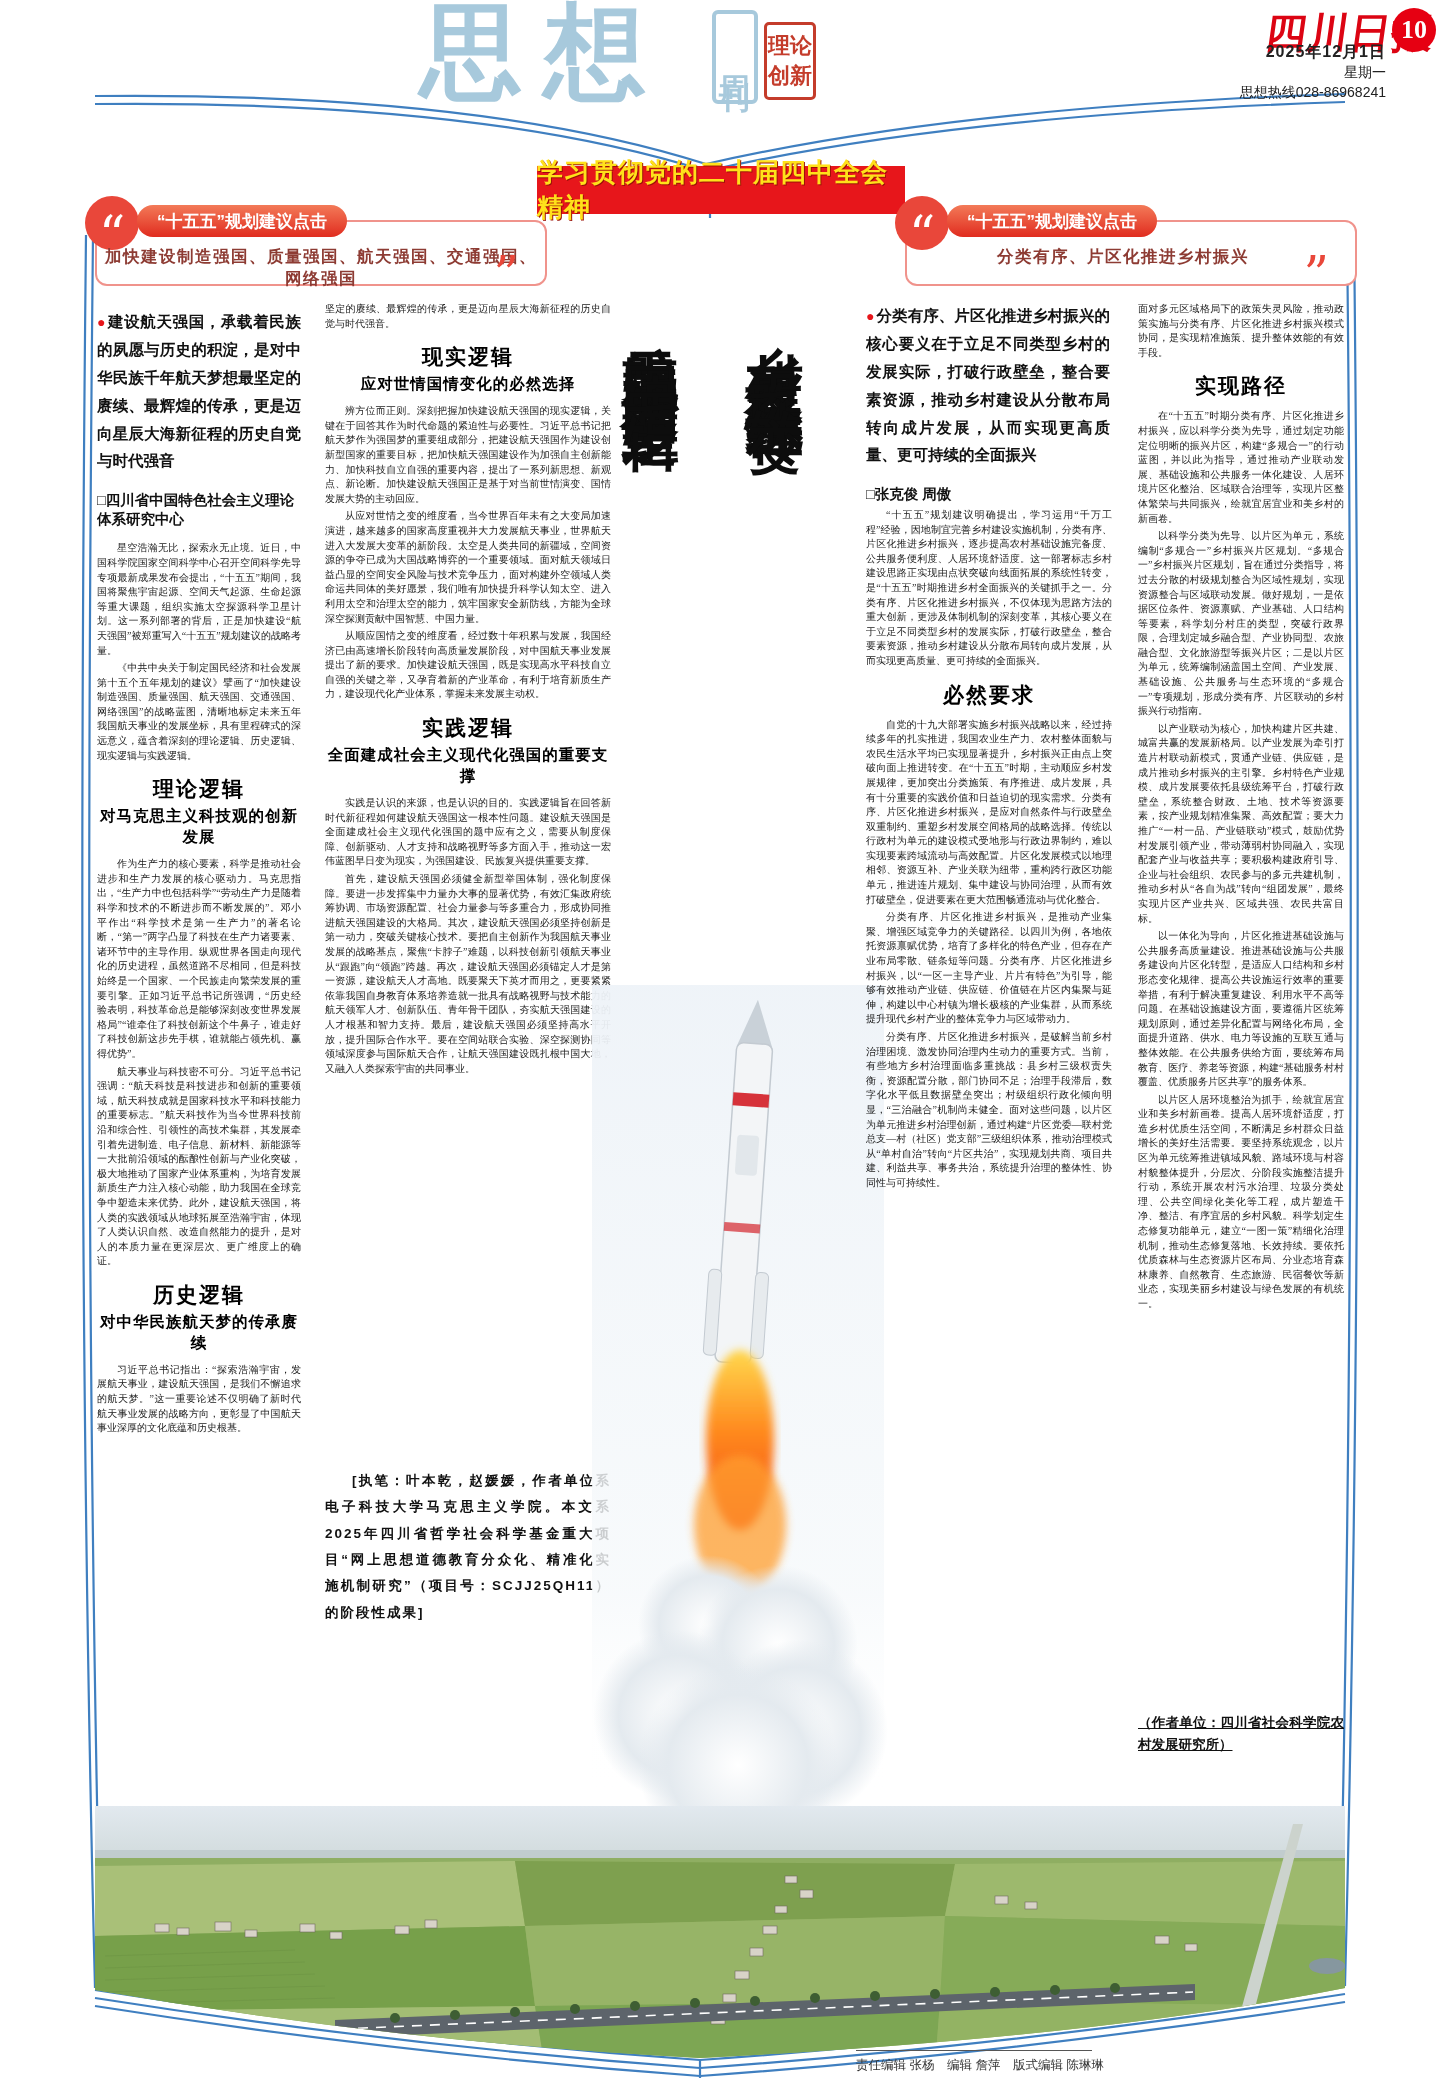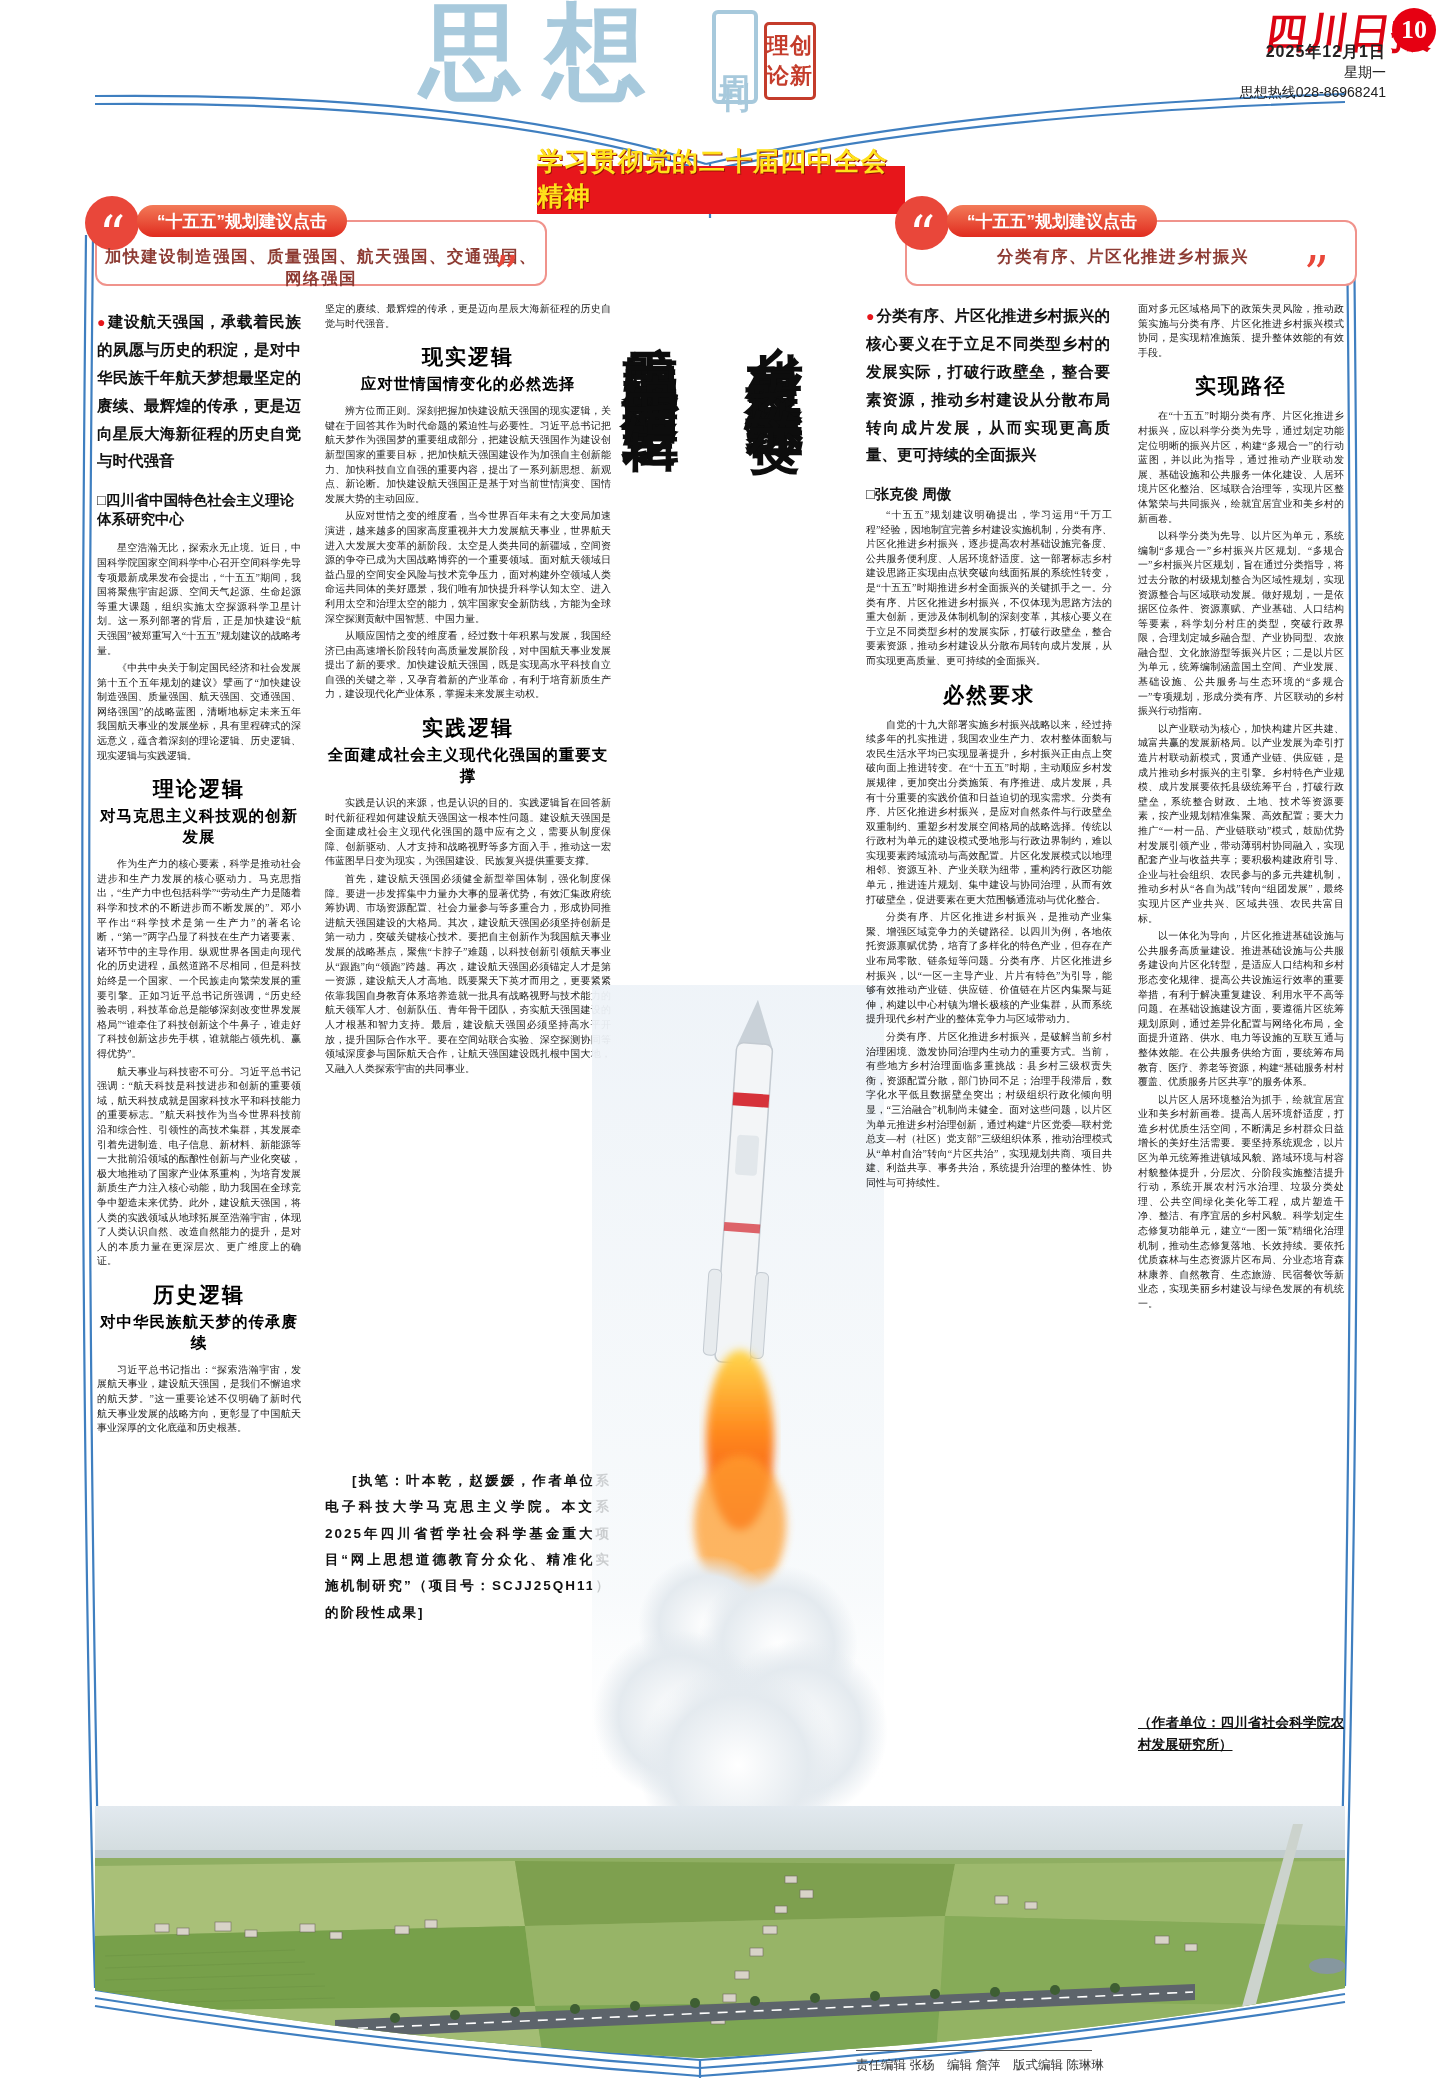"理论" .seal { flex-direction: row -> column }
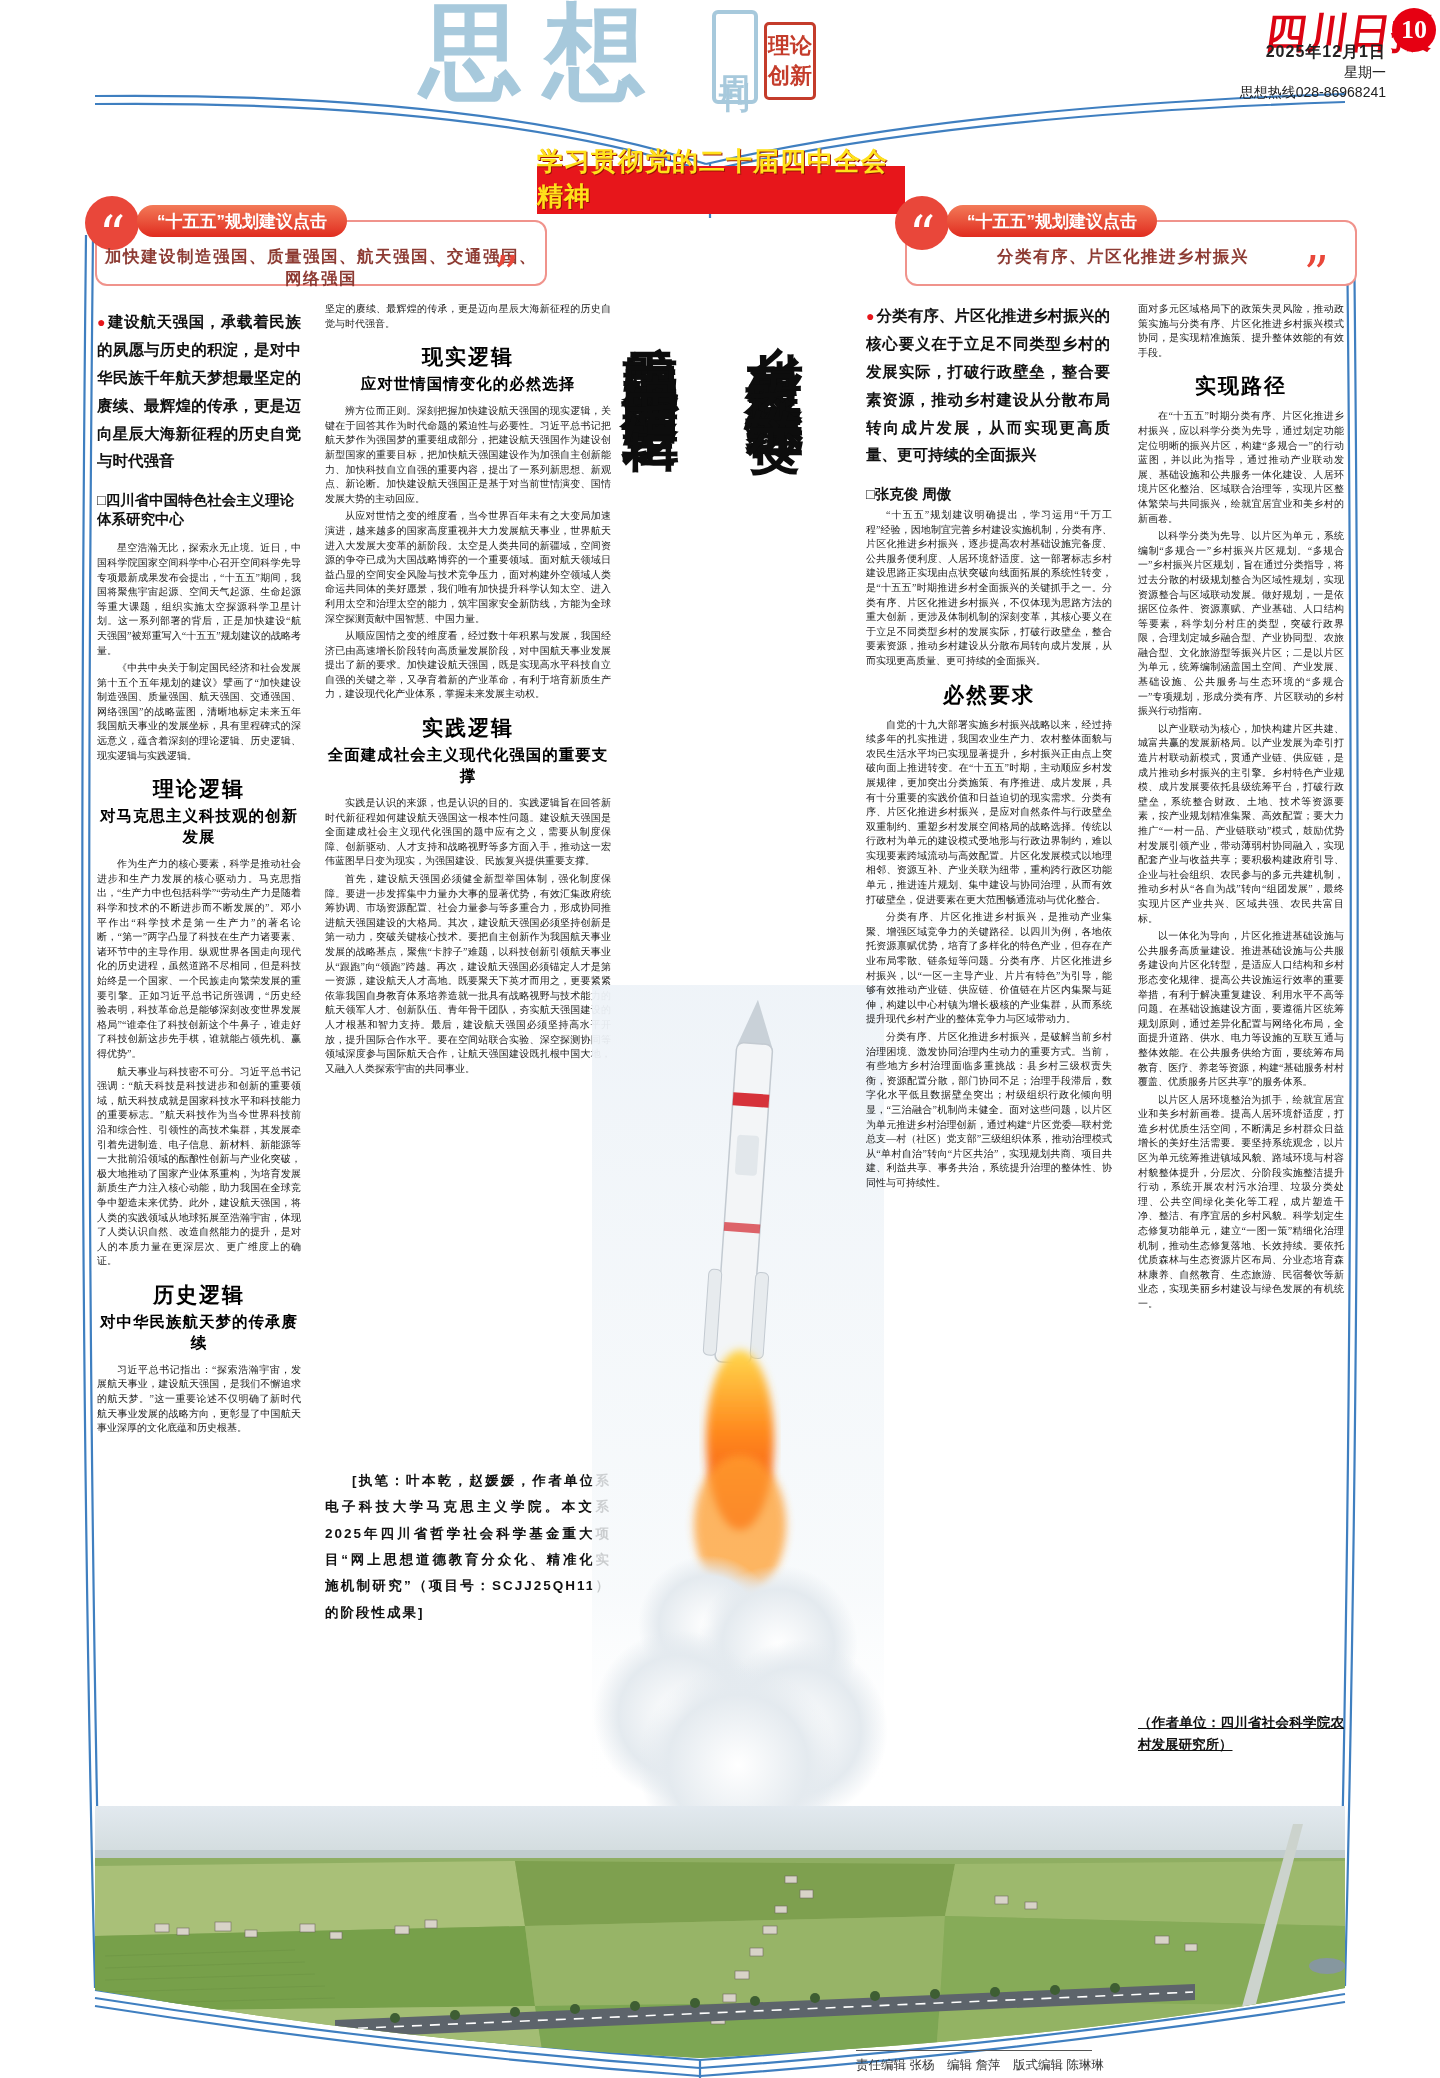"学习贯彻党的二十届四中全会精神" .banner { align-items: flex-end -> center }
